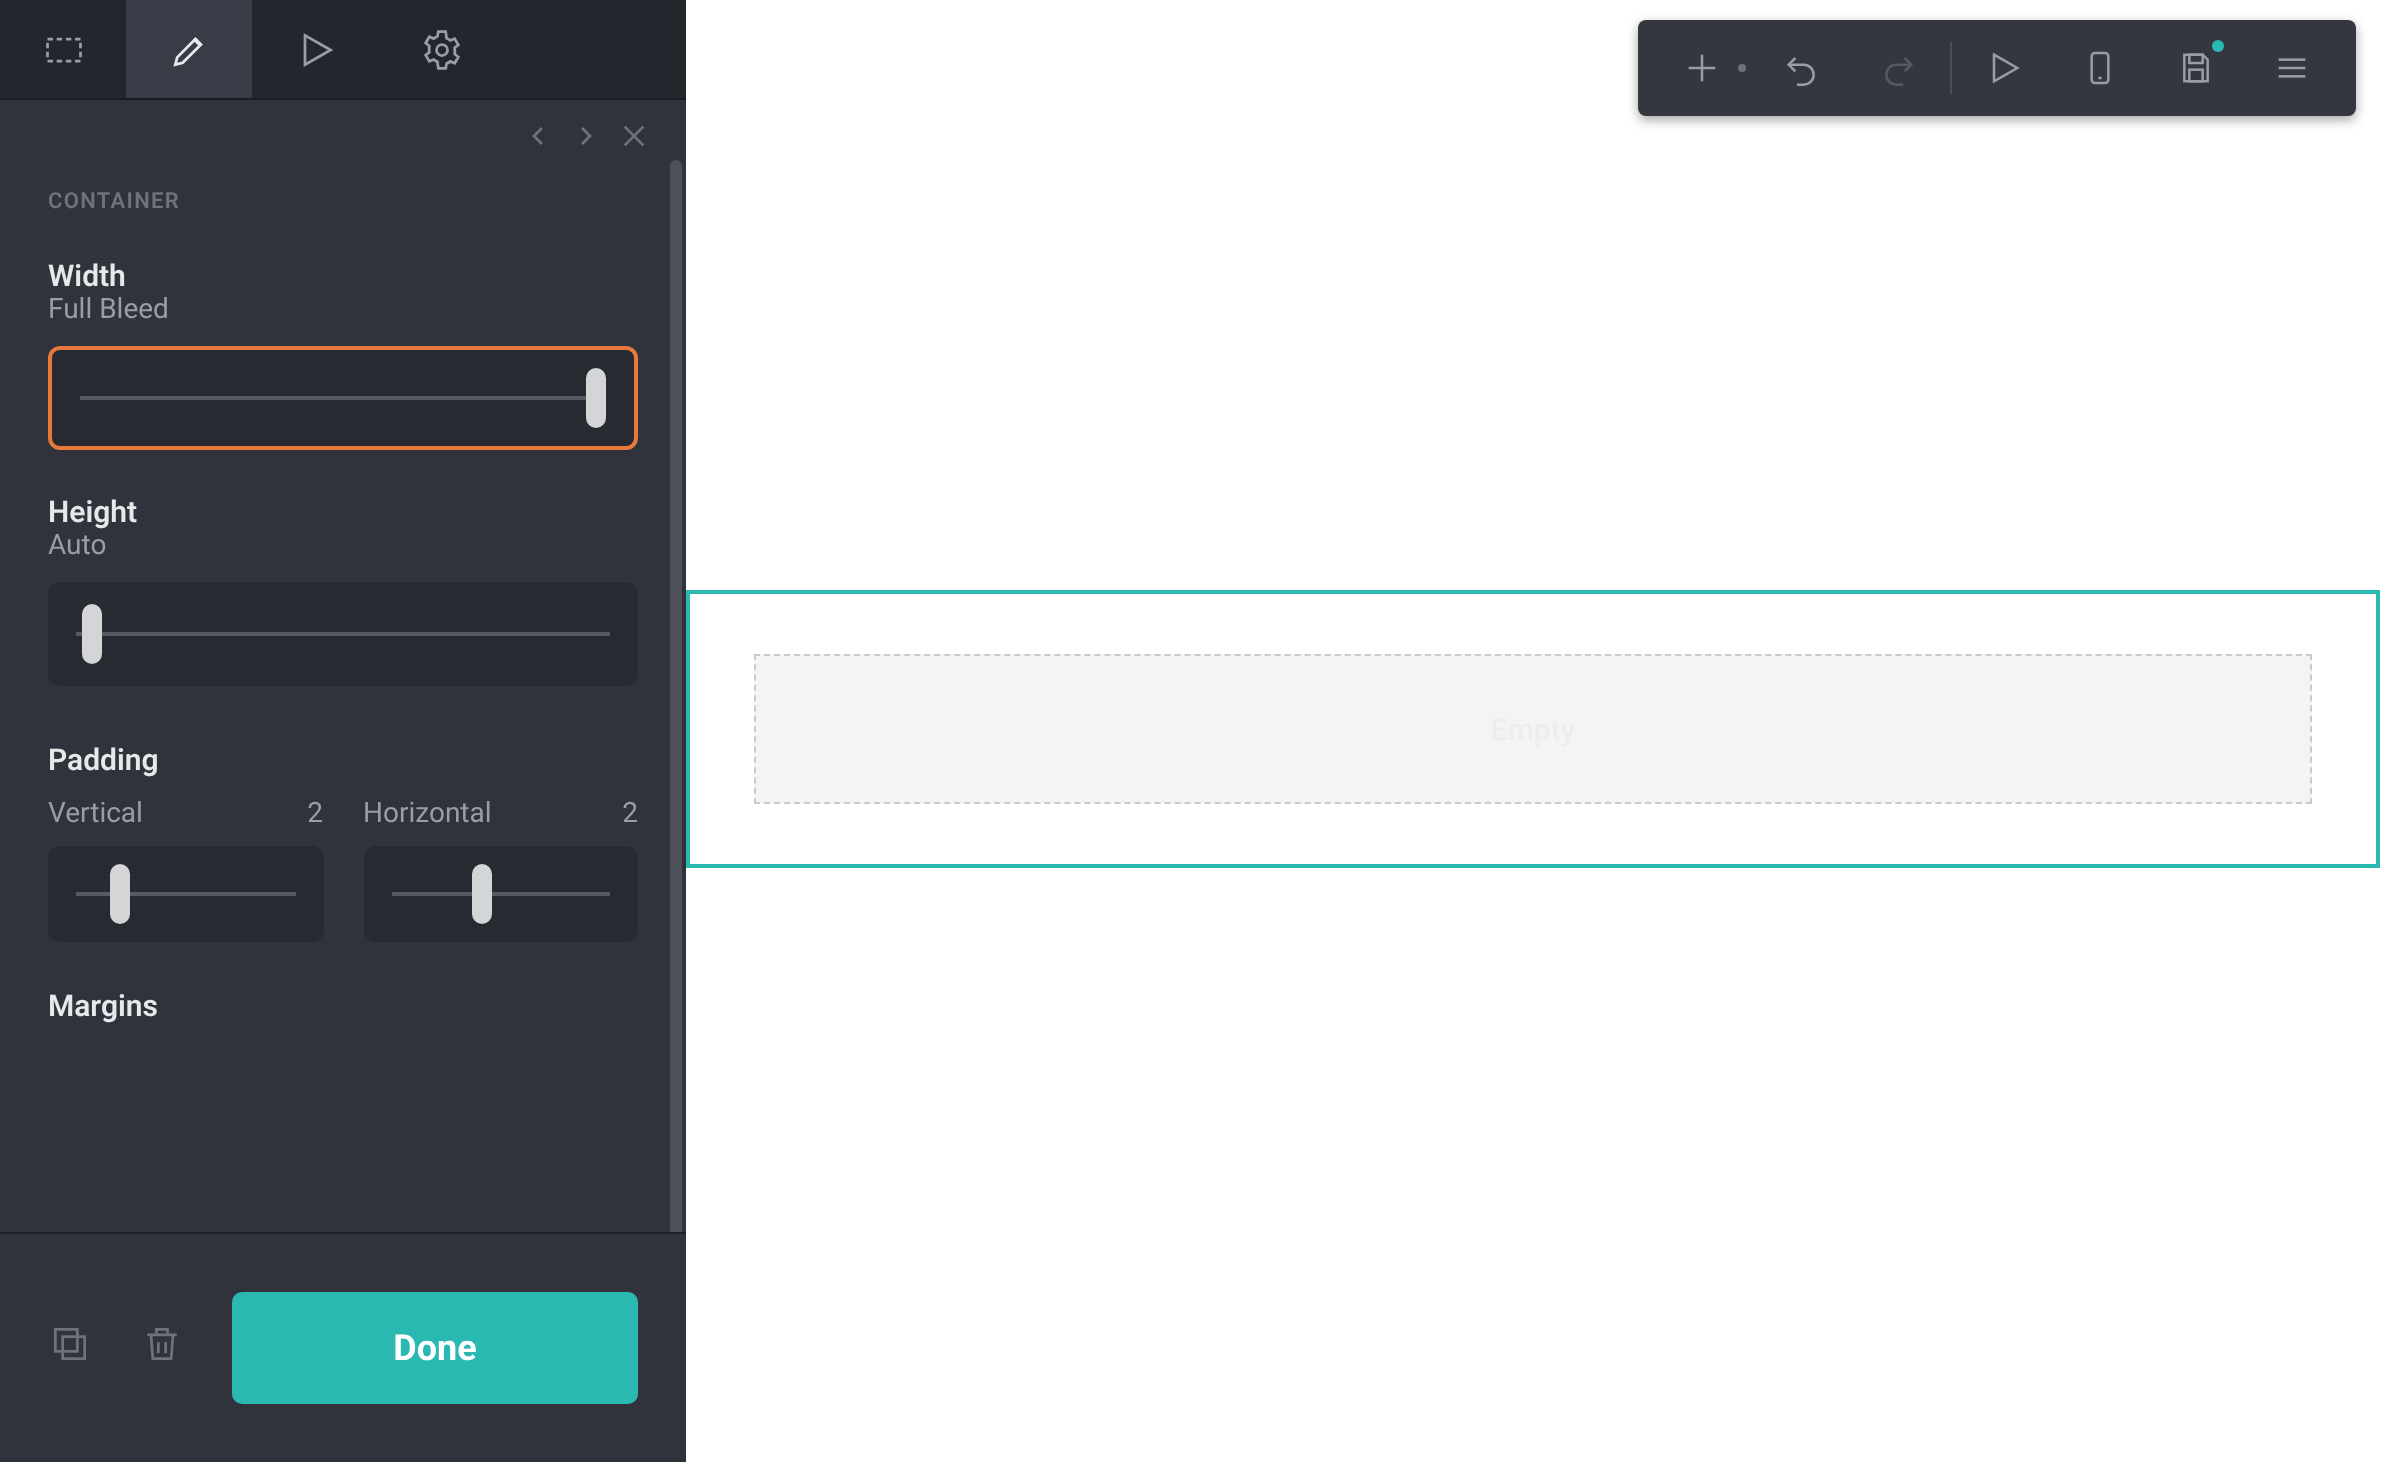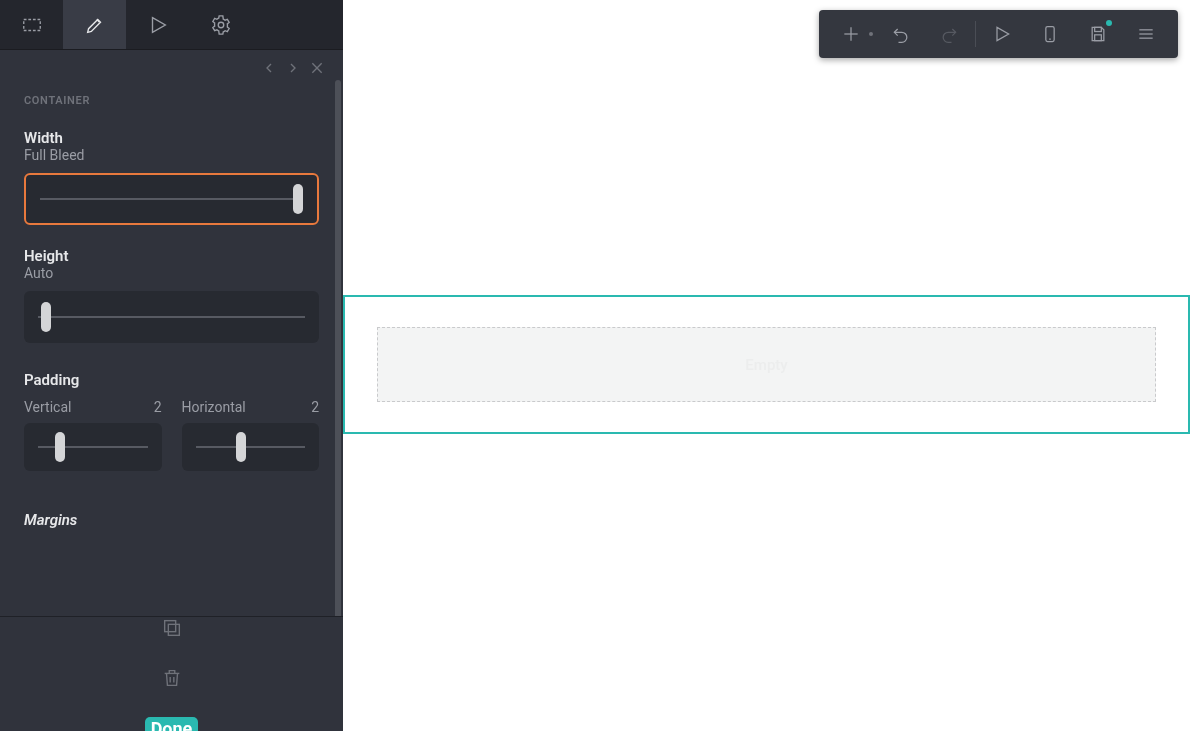"Margins" div.section-label-row { font-style: italic -> none; margin-top: 40px -> 23px }
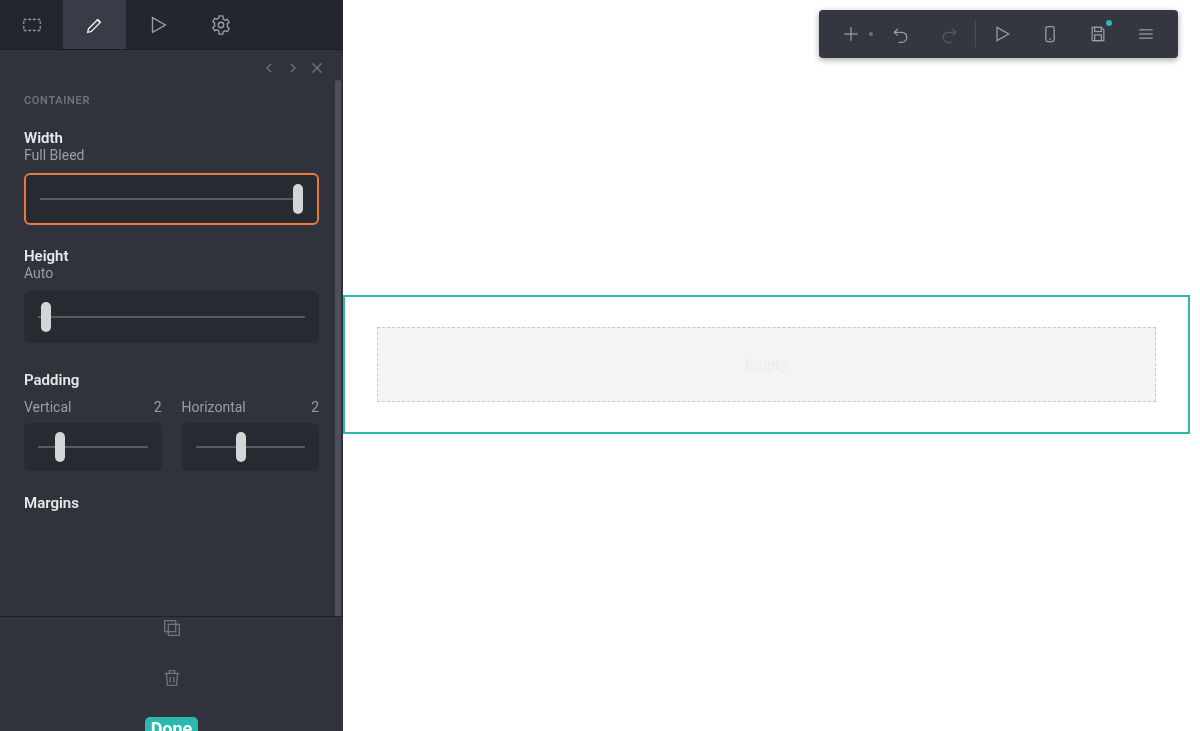"Done" .footer { flex-direction: column -> none }
